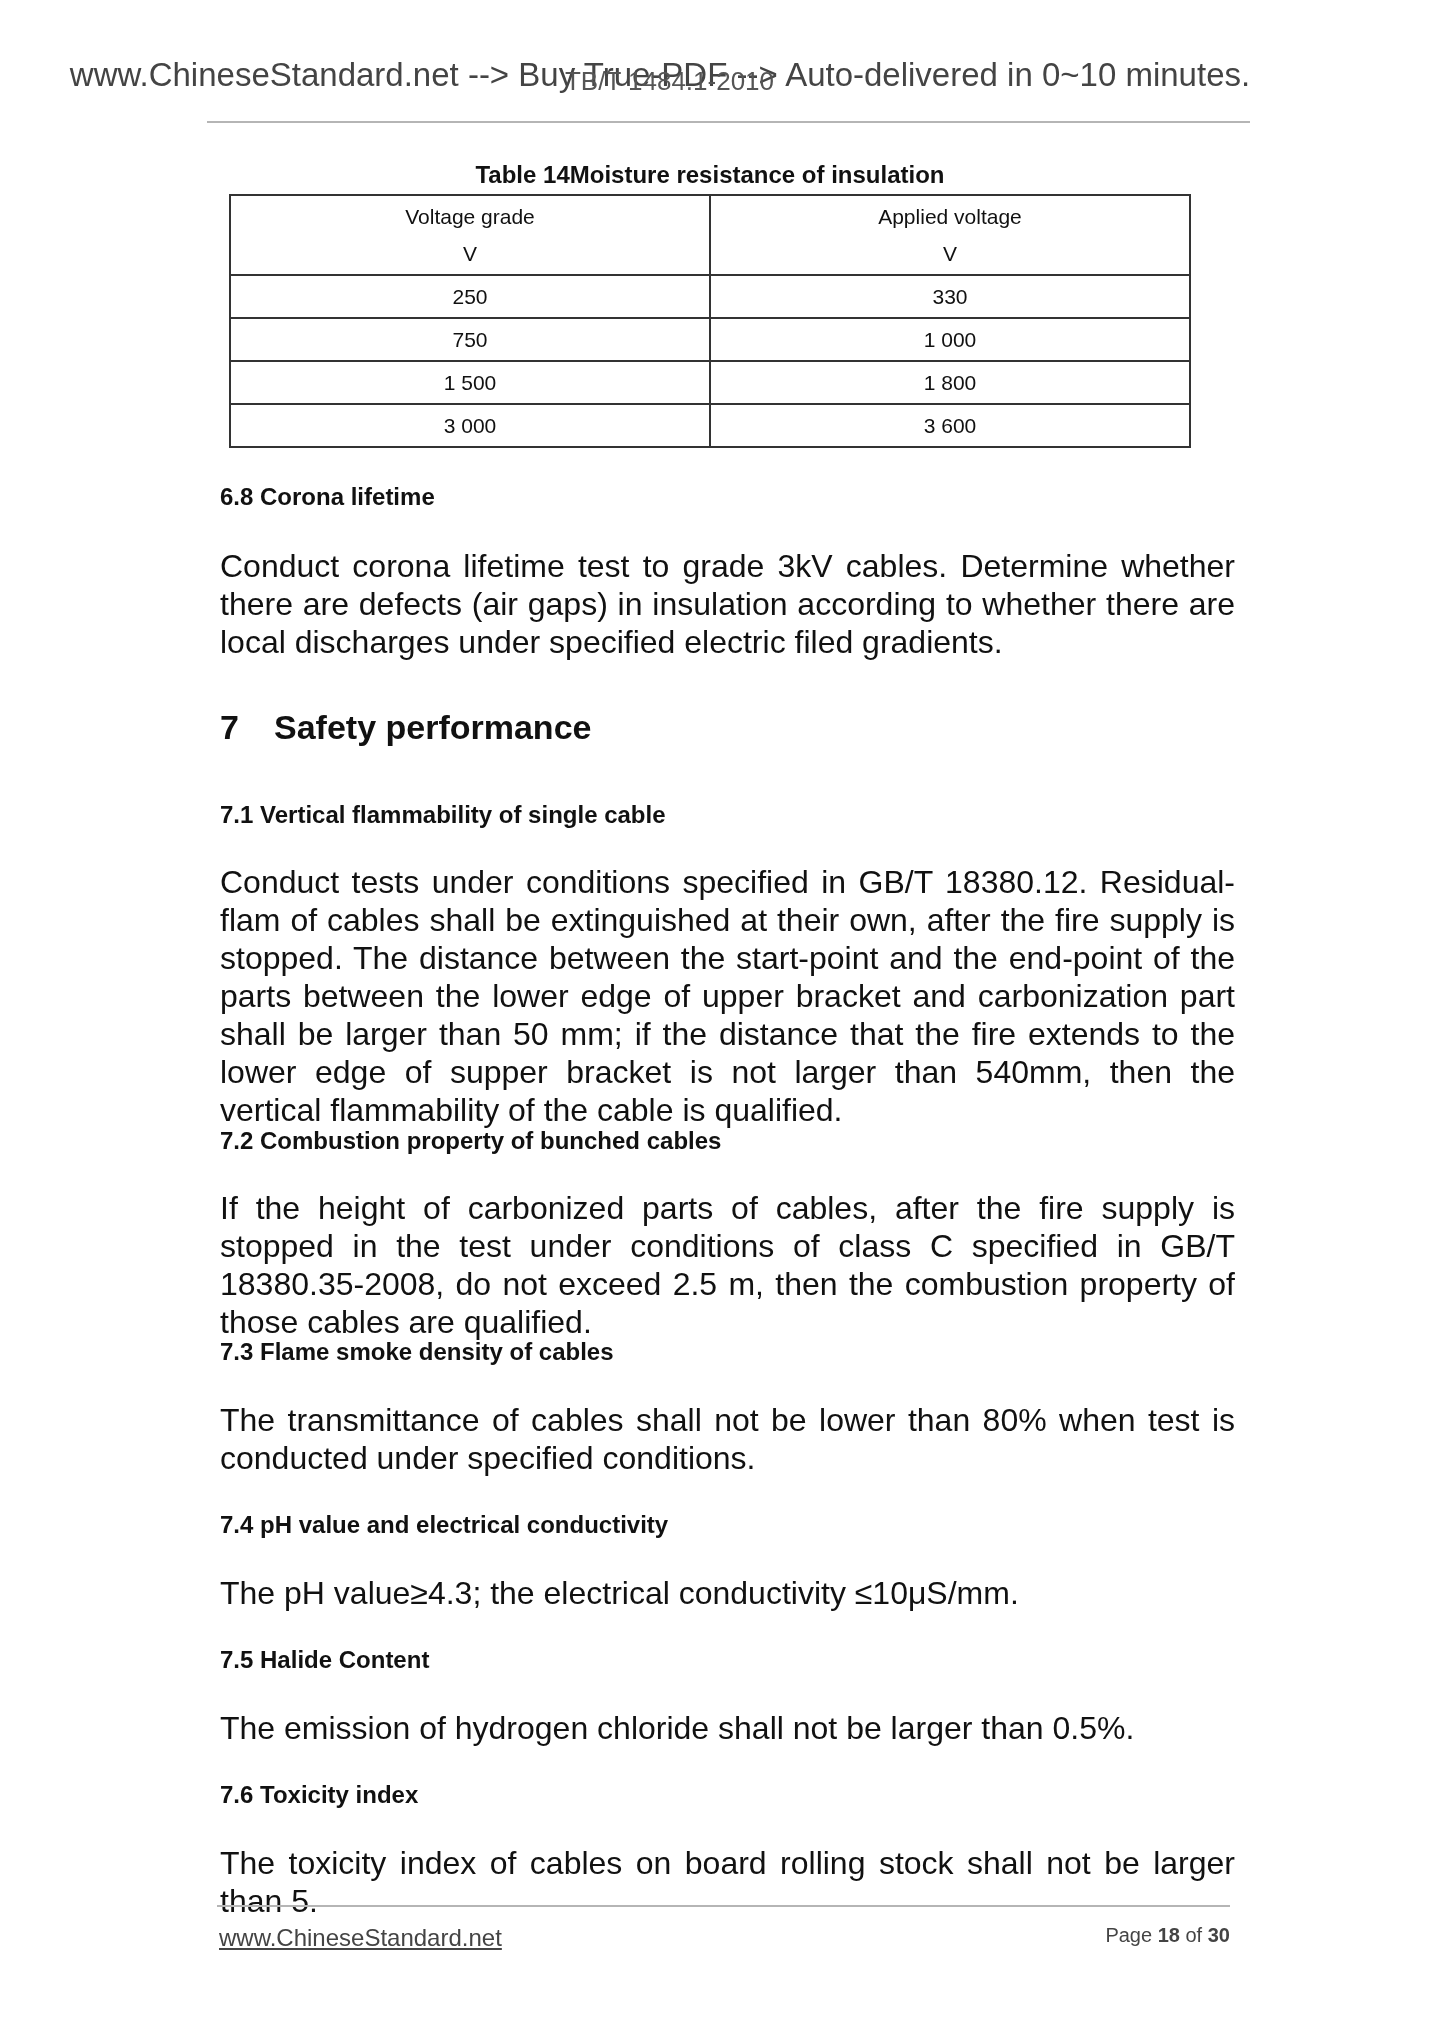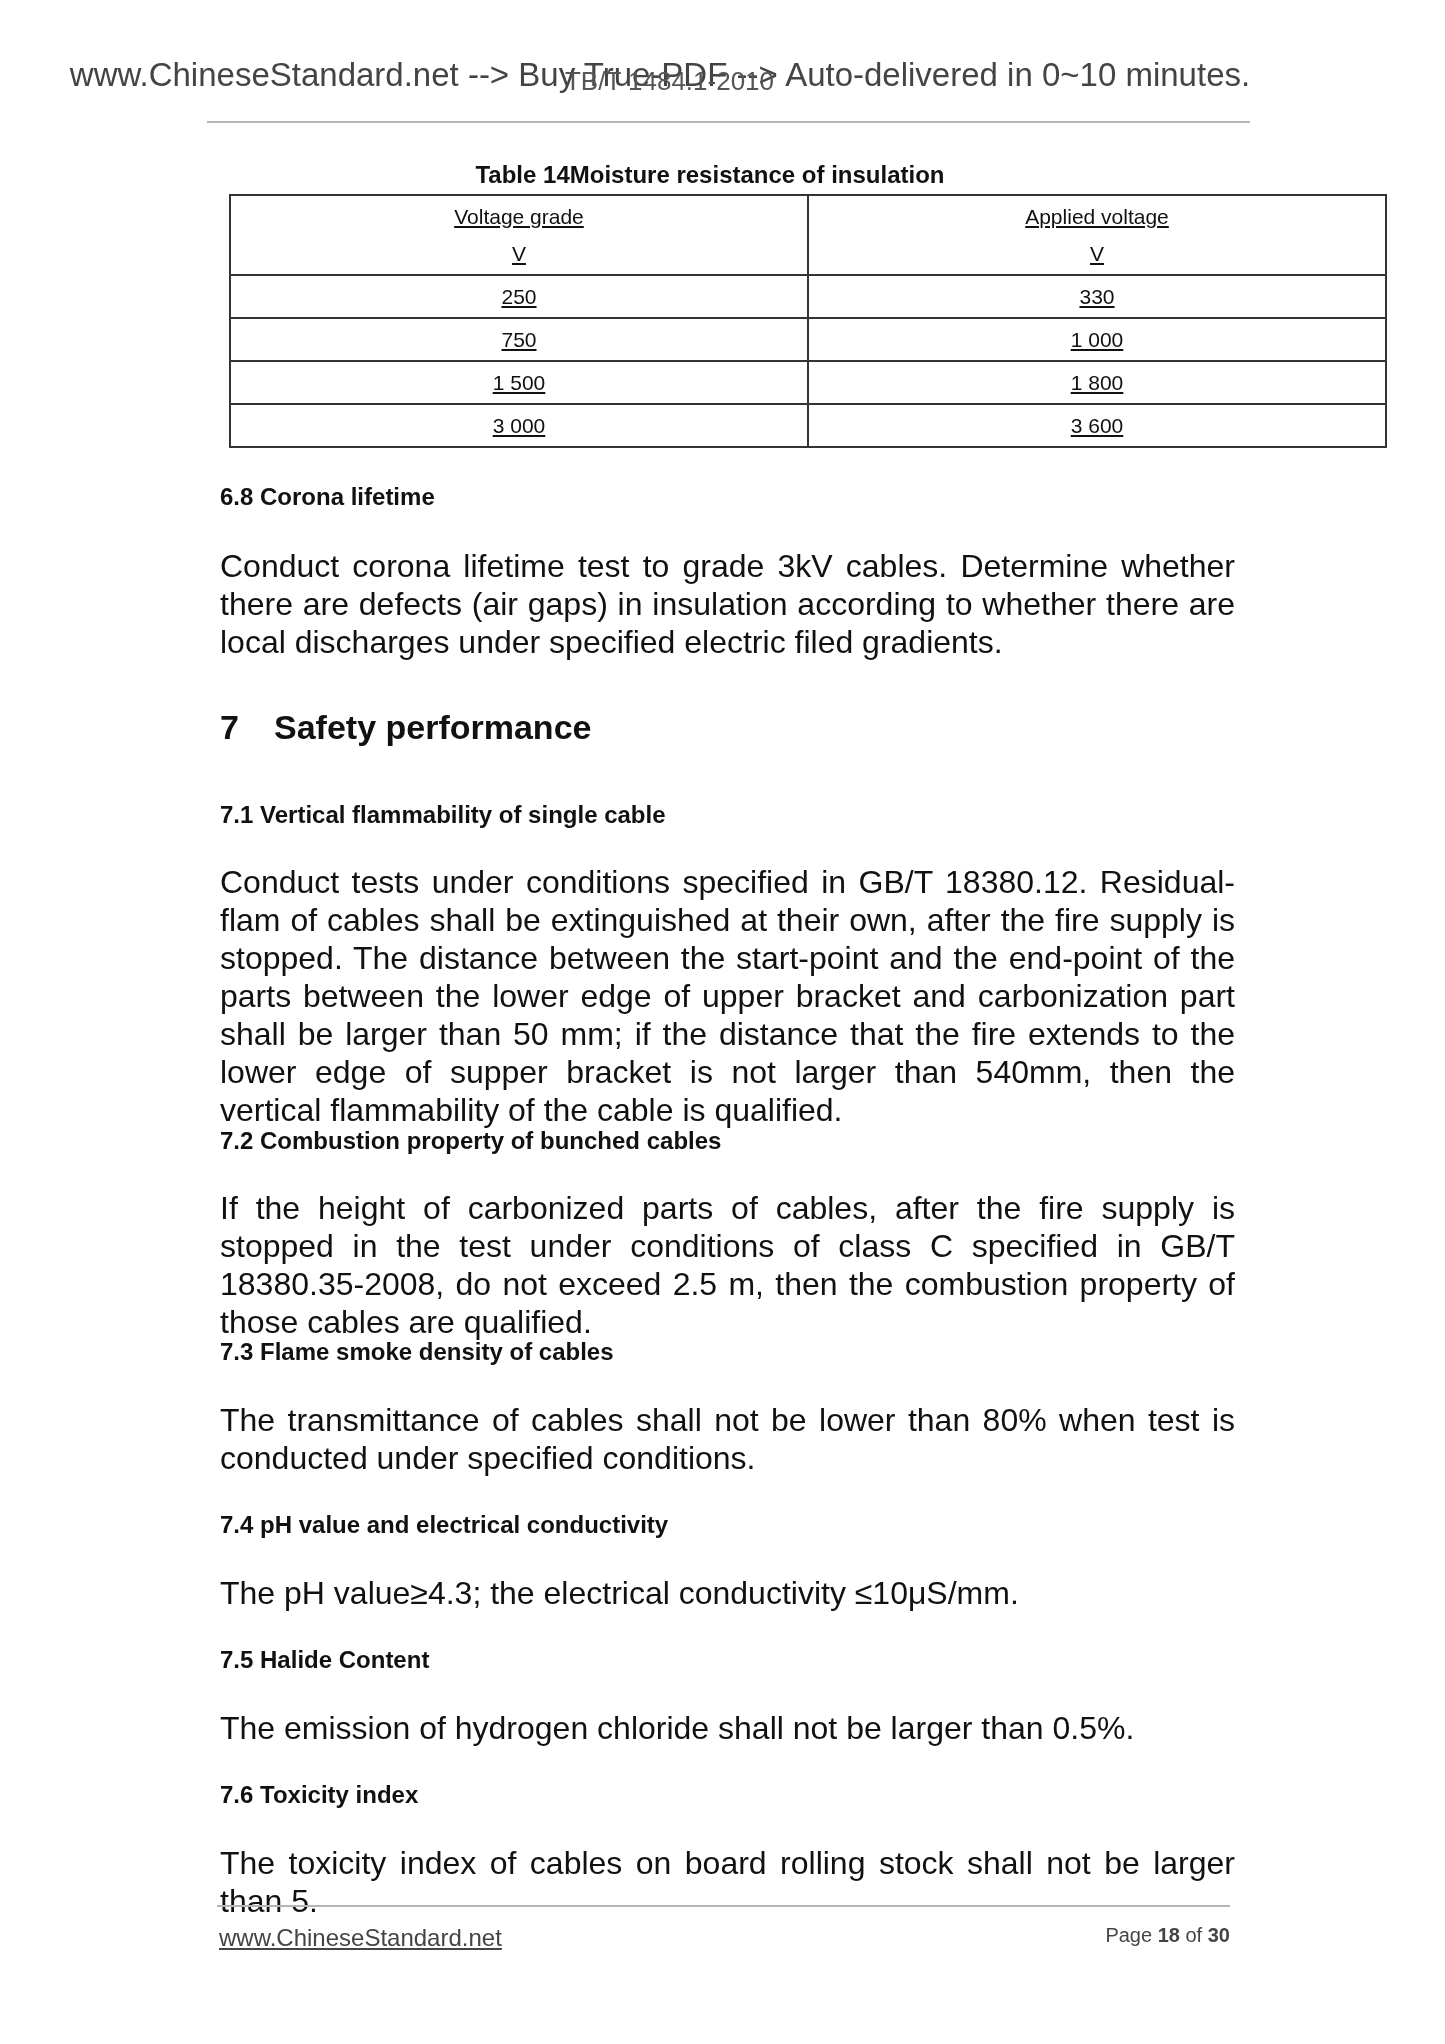"Voltage grade" table.data { text-decoration: underline -> none; width: 1158px -> 962px }
